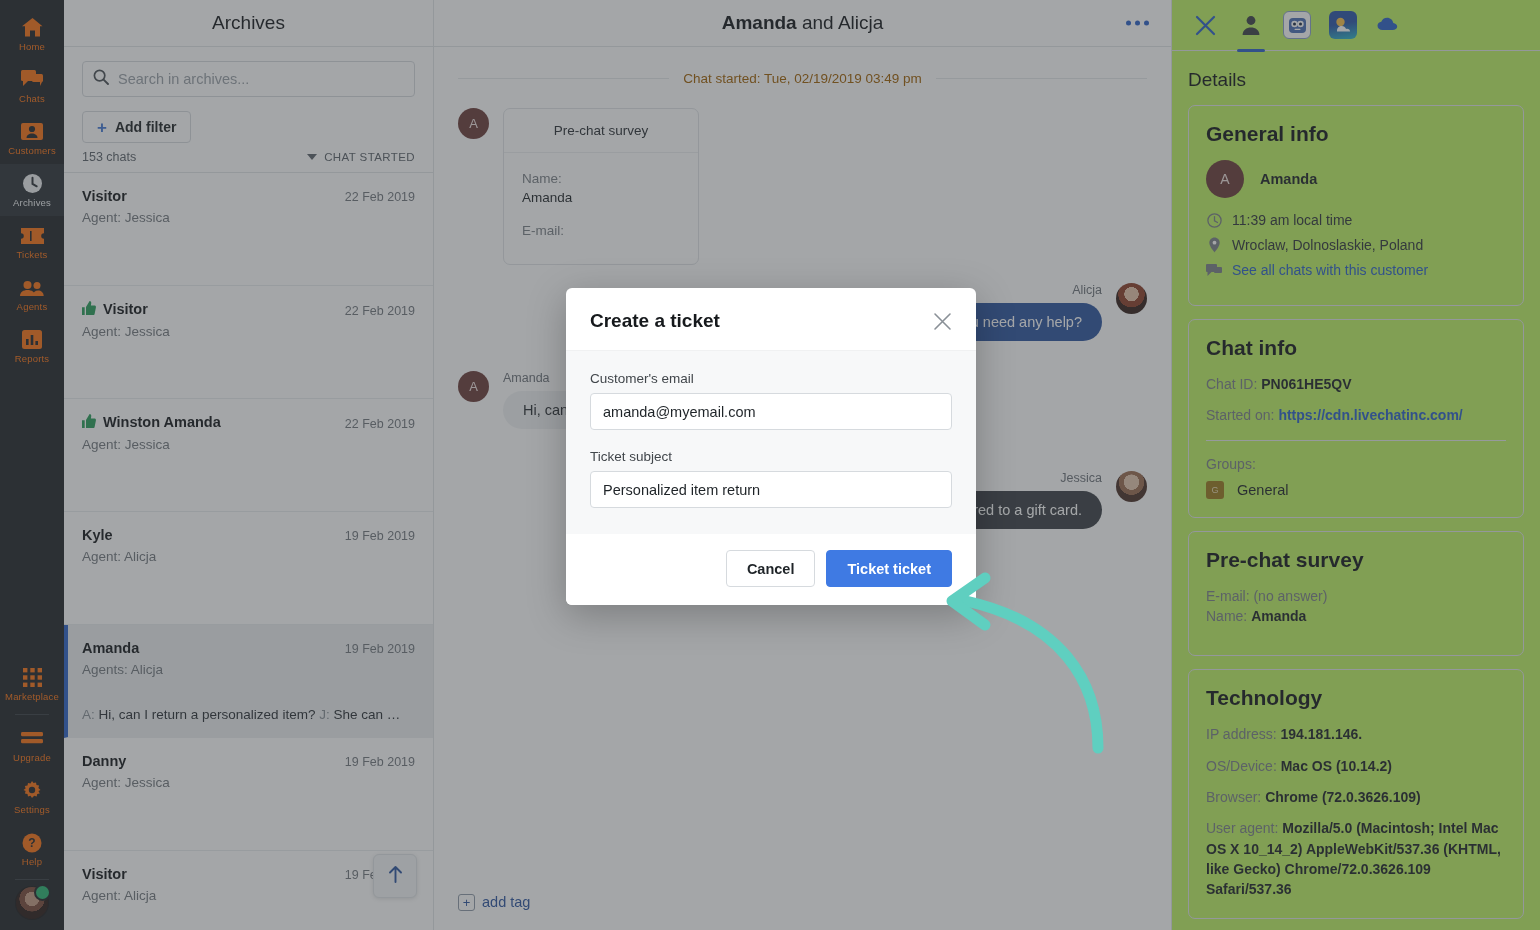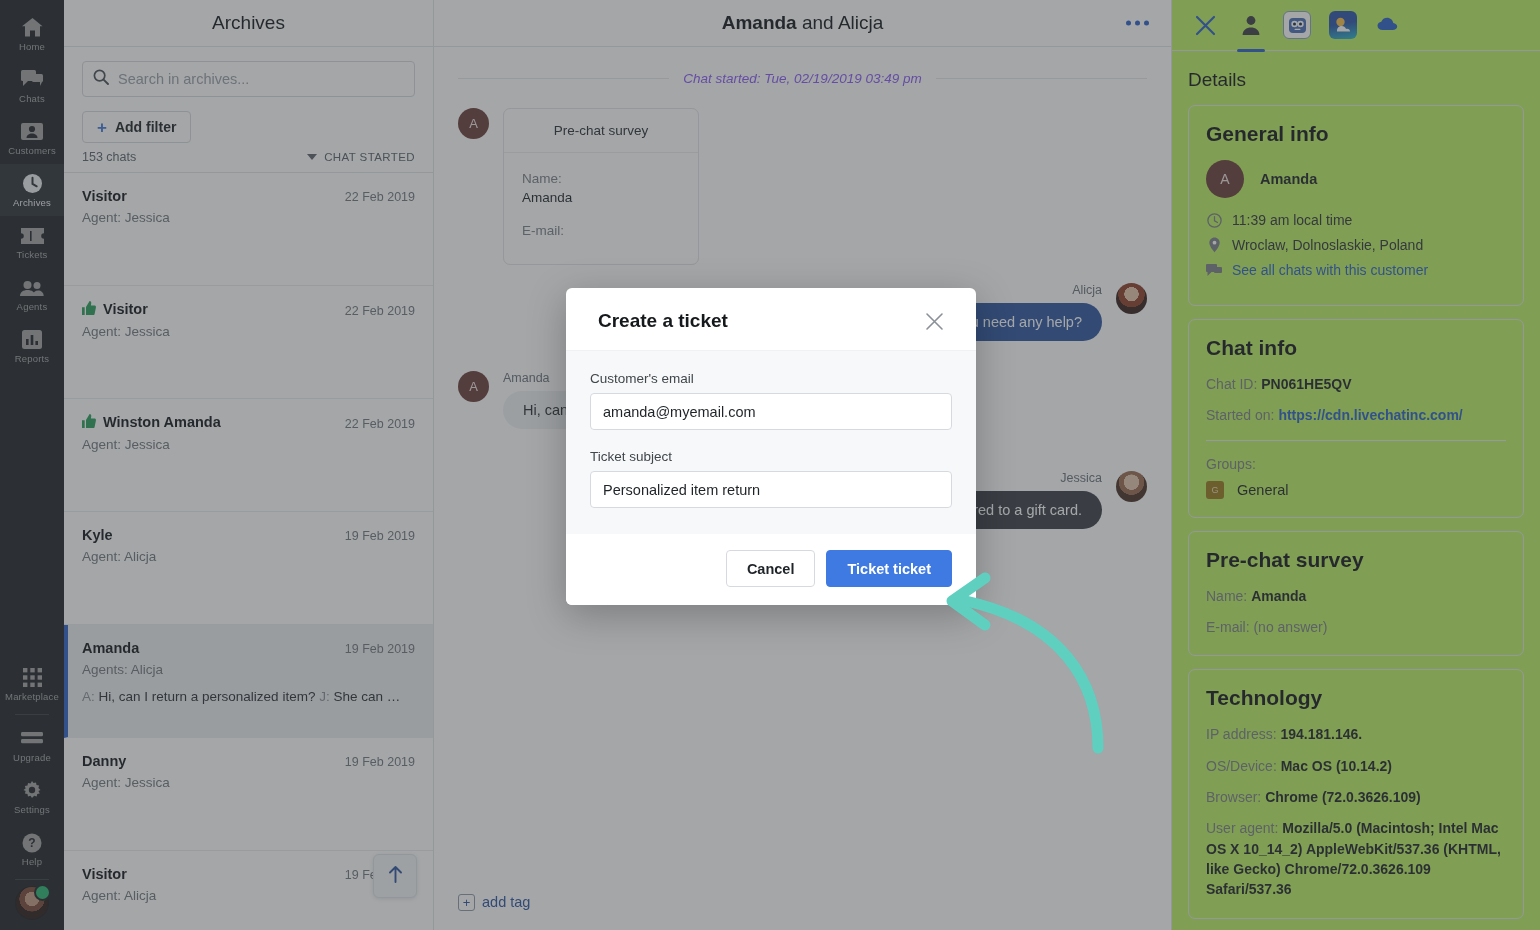"Home" .rail-item { color: #a3a3a3 -> #f97316 }
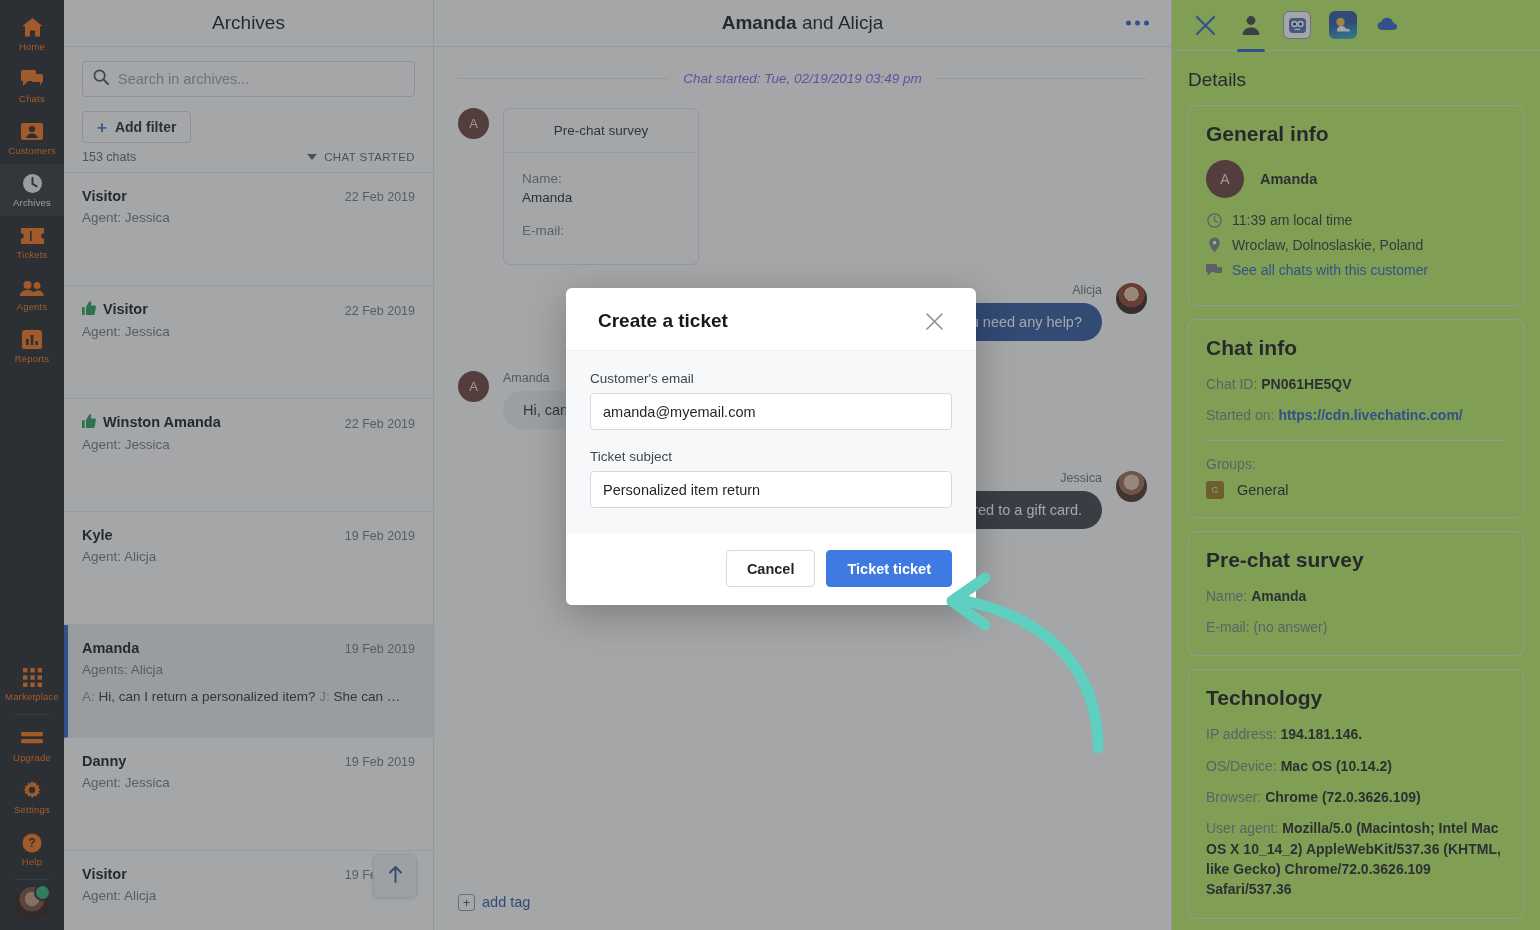"Chat started: Tue, 02/19/2019 03:49" .divider-row .txt { color: #8b5cf6 -> #a16207; font-style: italic -> none }
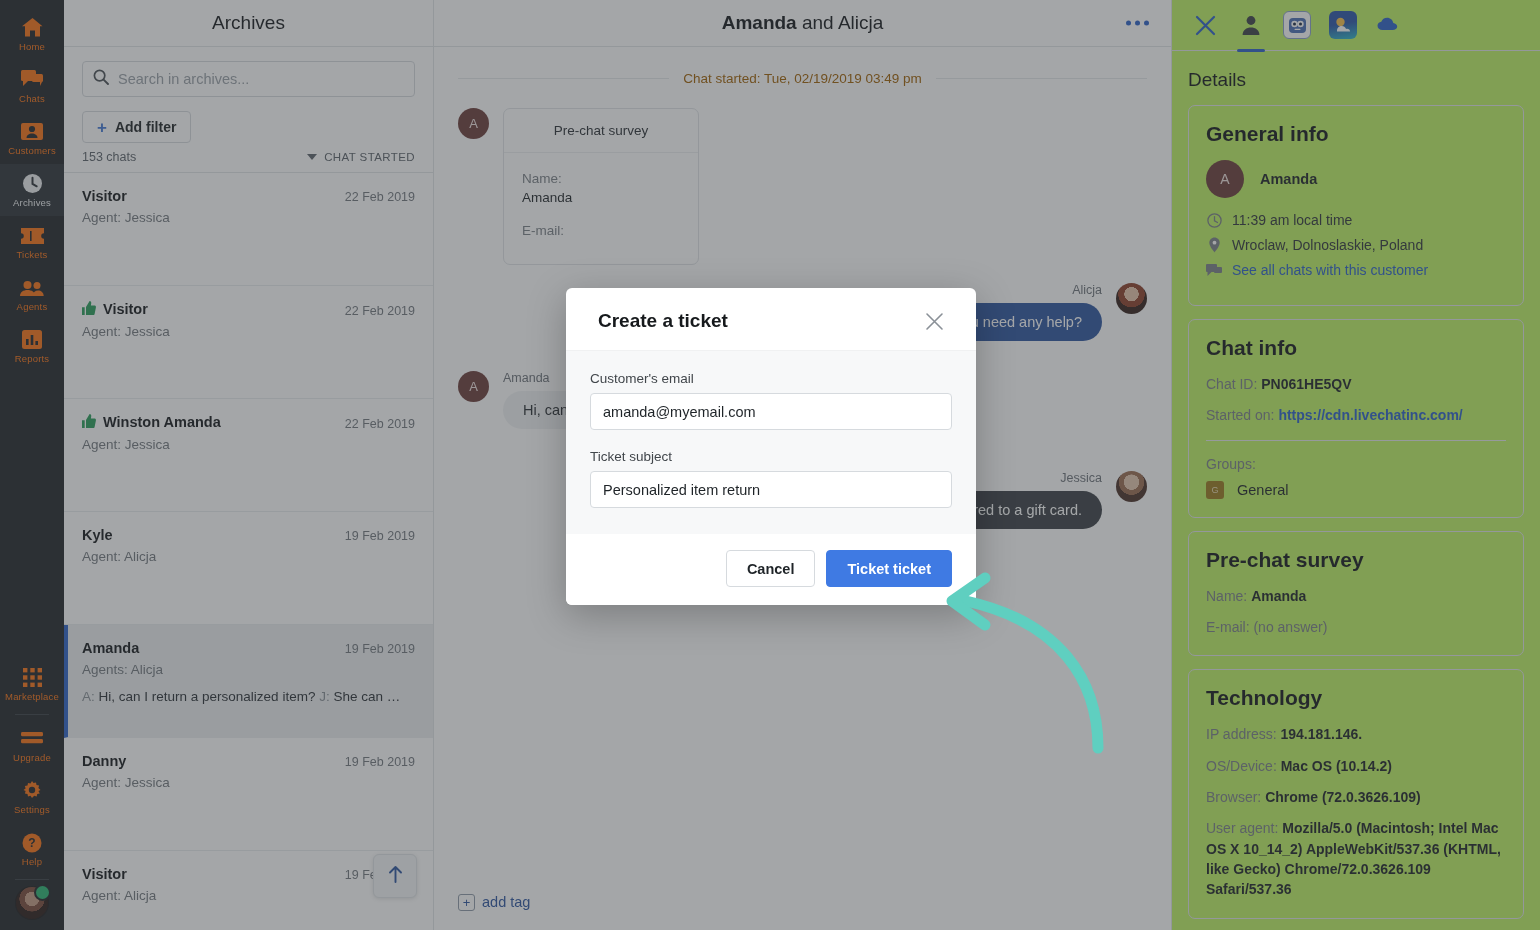"Create a ticket" .modal-head { padding: 22px 32px 18px -> 22px 24px 18px }
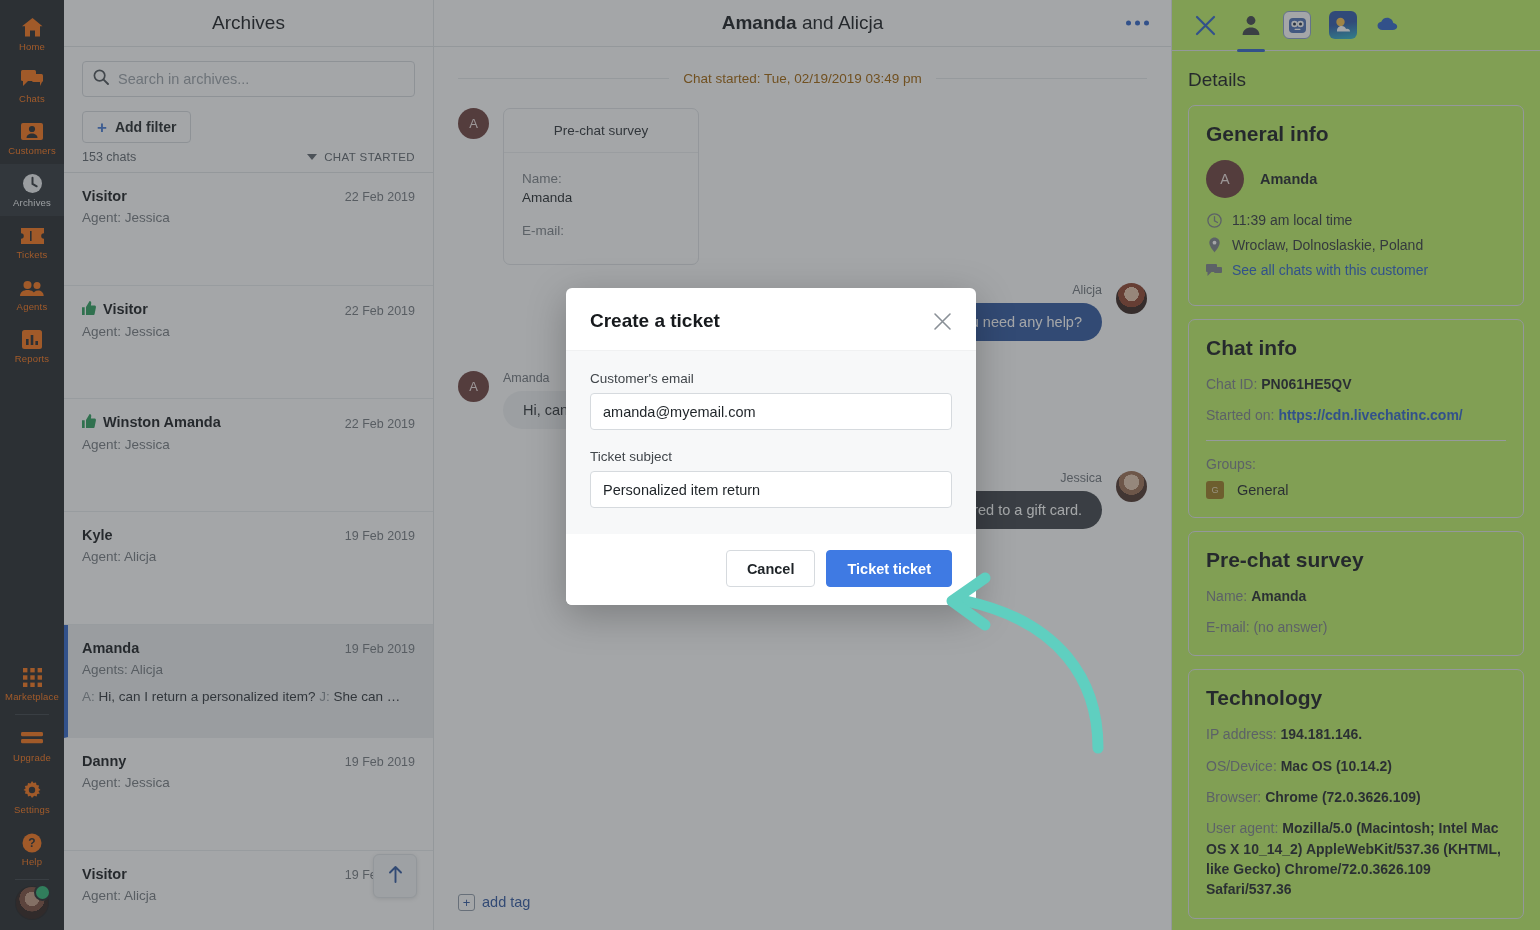"Name: Amanda" div.kv { order: before "E-mail: (no answer)" -> after "E-mail: (no answer)" }
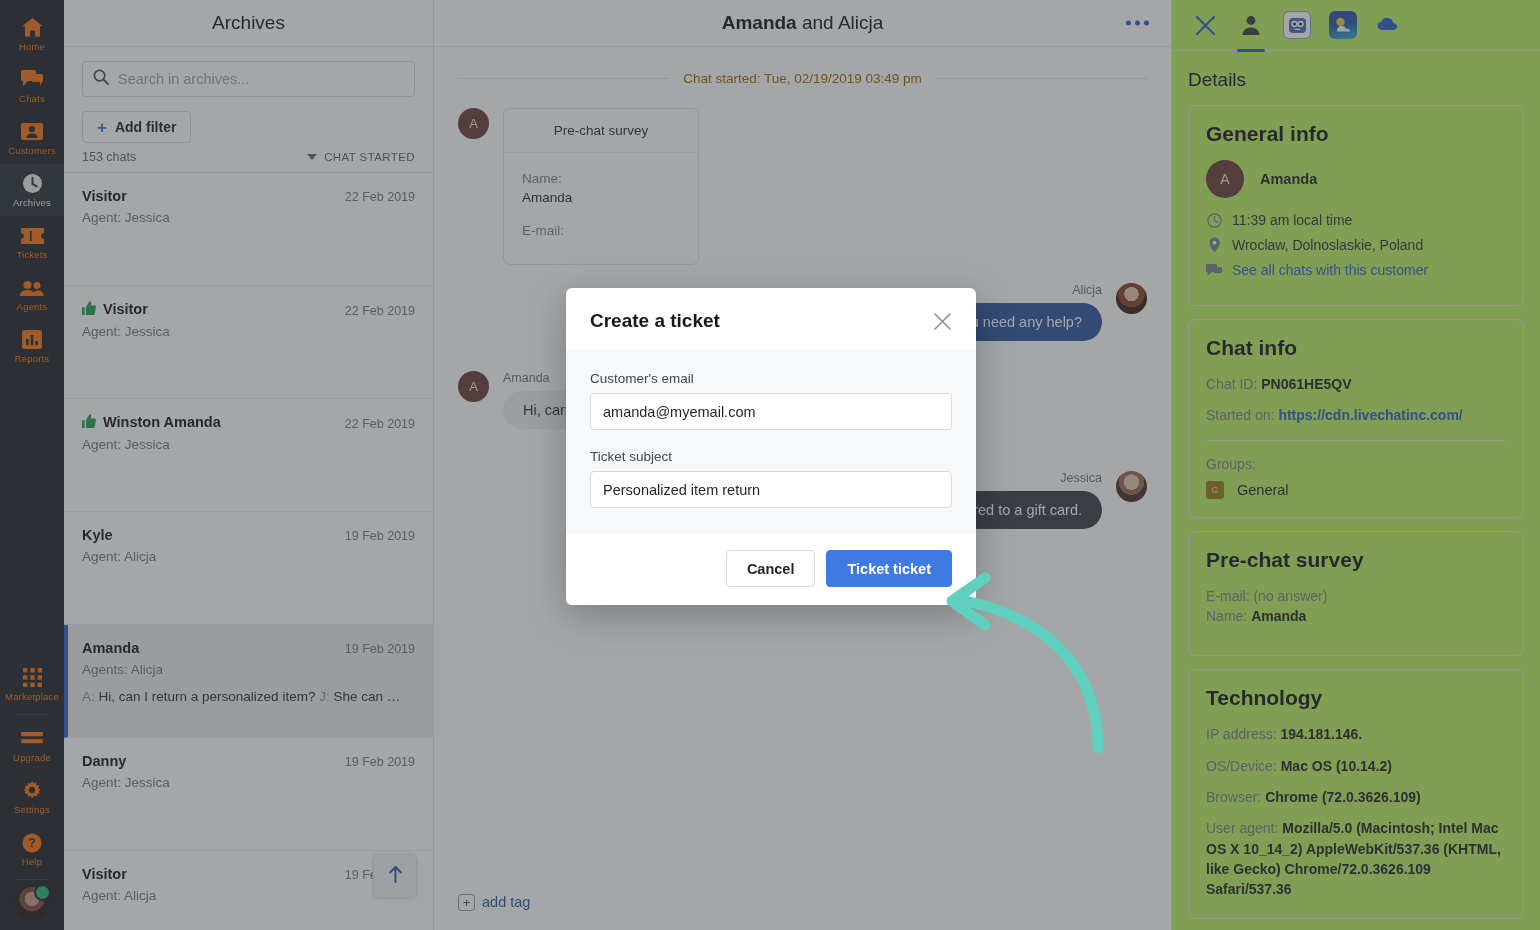"A: Hi, can I return" .chat-snippet { margin-top: 12px -> 30px }
